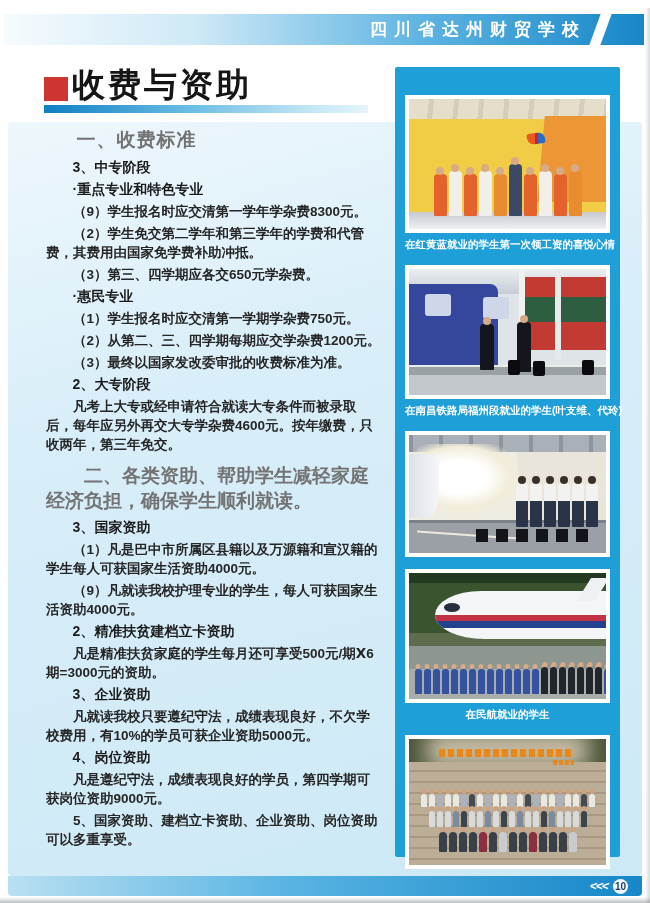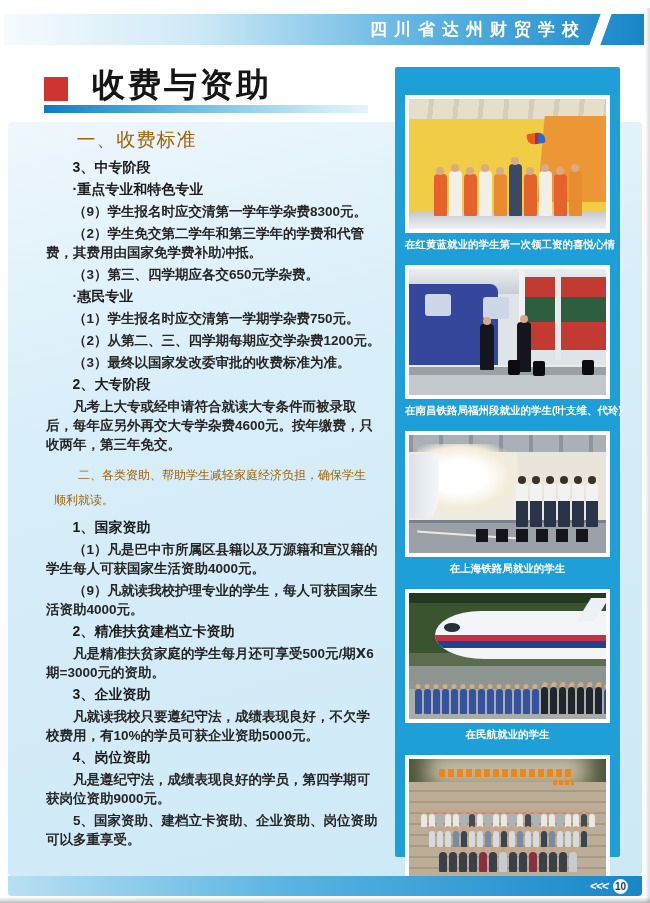"收费与资助" .page-title { left: 92px -> 72px }
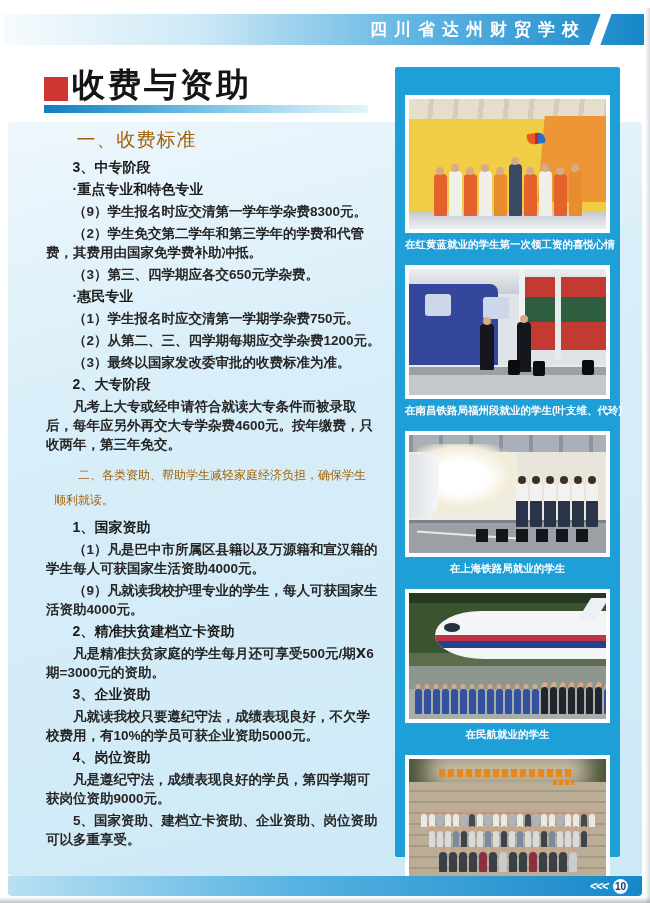"一、收费标准" .h-red { color: #a16207 -> #737373; font-weight: 400 -> 700 }
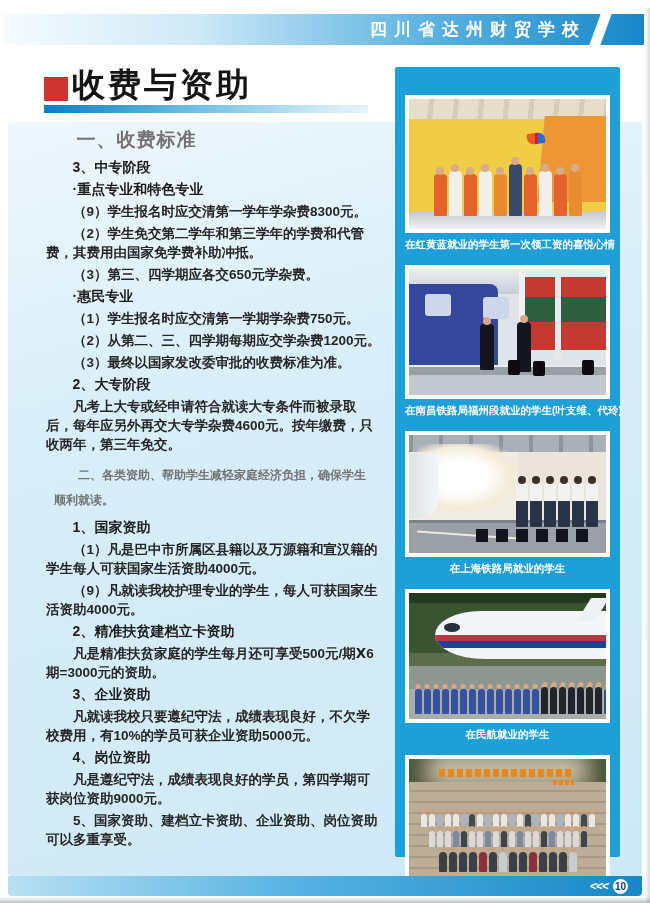"二、各类资助、帮助学生减轻家庭经济负担，确保学生顺利就读。" .h2 { font-size: 12px -> 19px; margin: 9px 8px 5px -> 9px 0 5px }
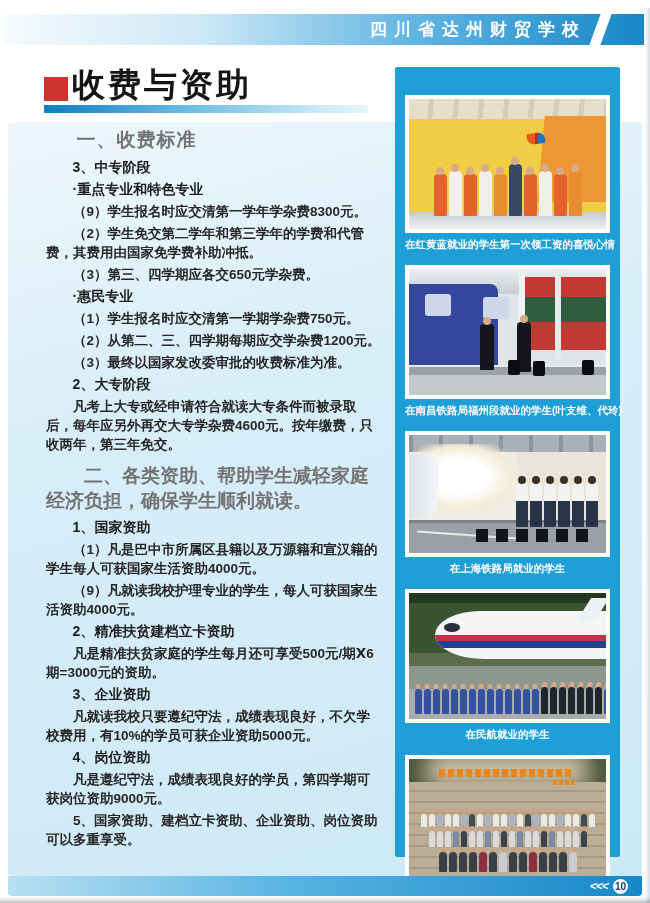"1、国家资助" p.sub { text: 1 -> 3 }
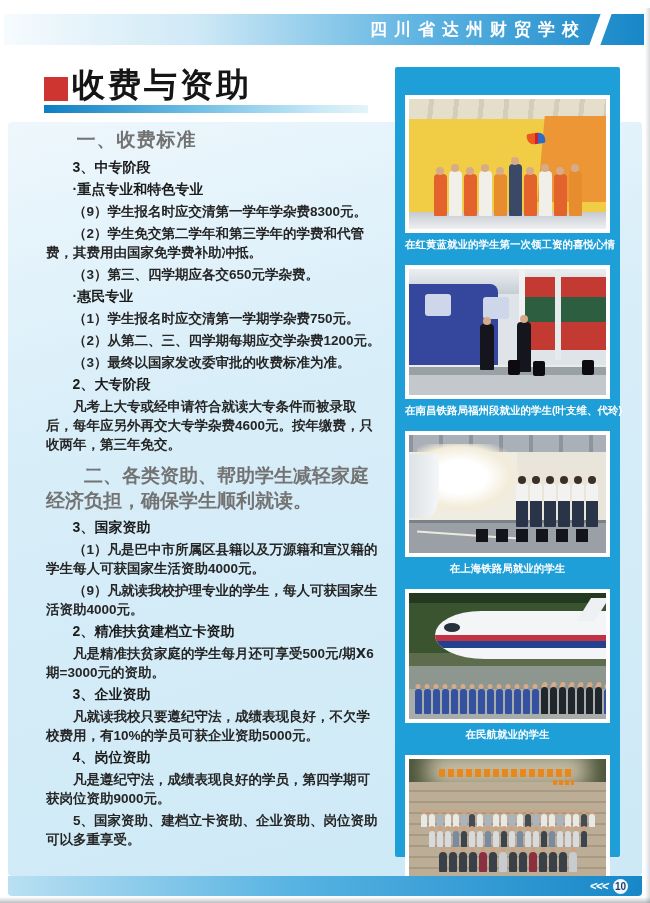"在上海铁路局就业的学生" div.caption { html: <div>在上海铁路局就业的学生</div> -> none }
